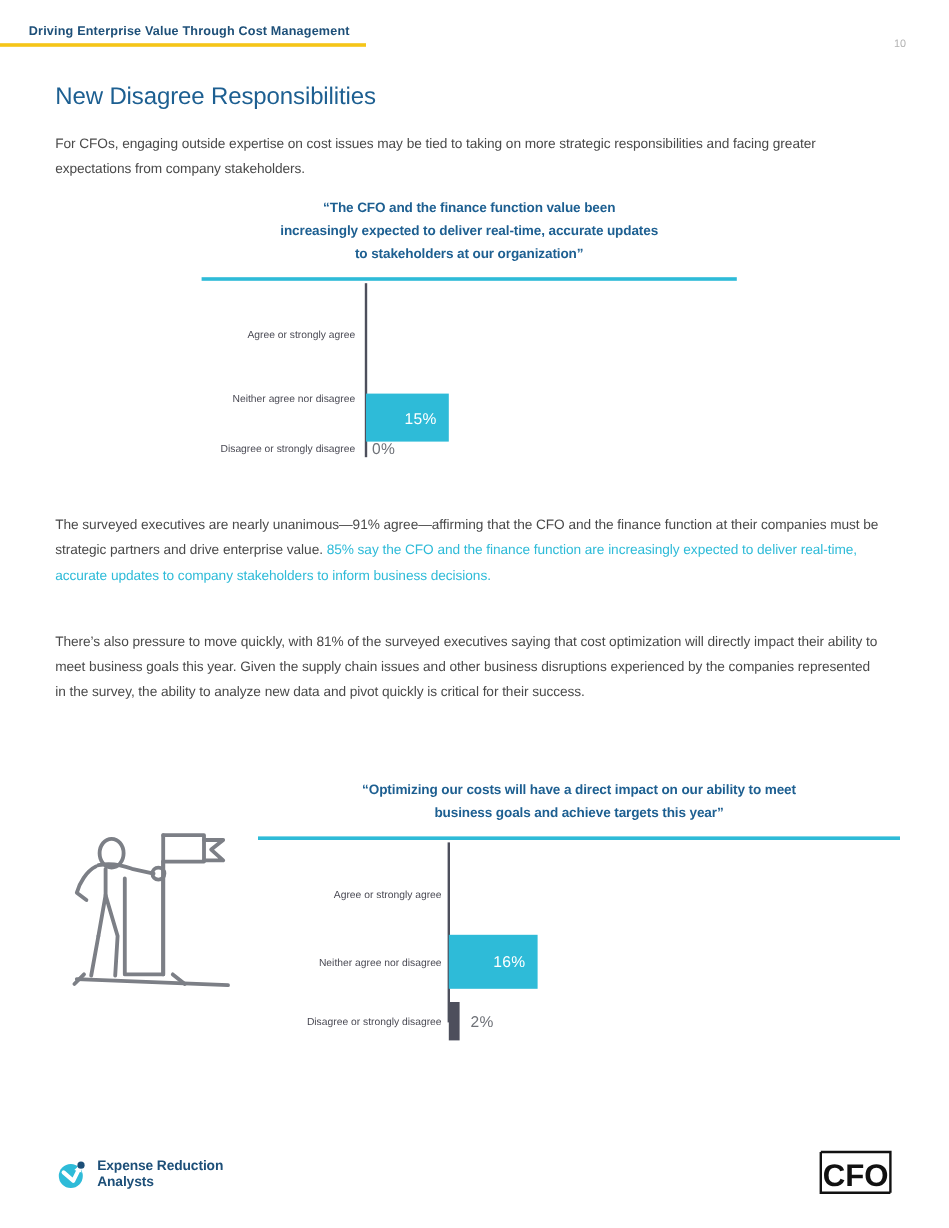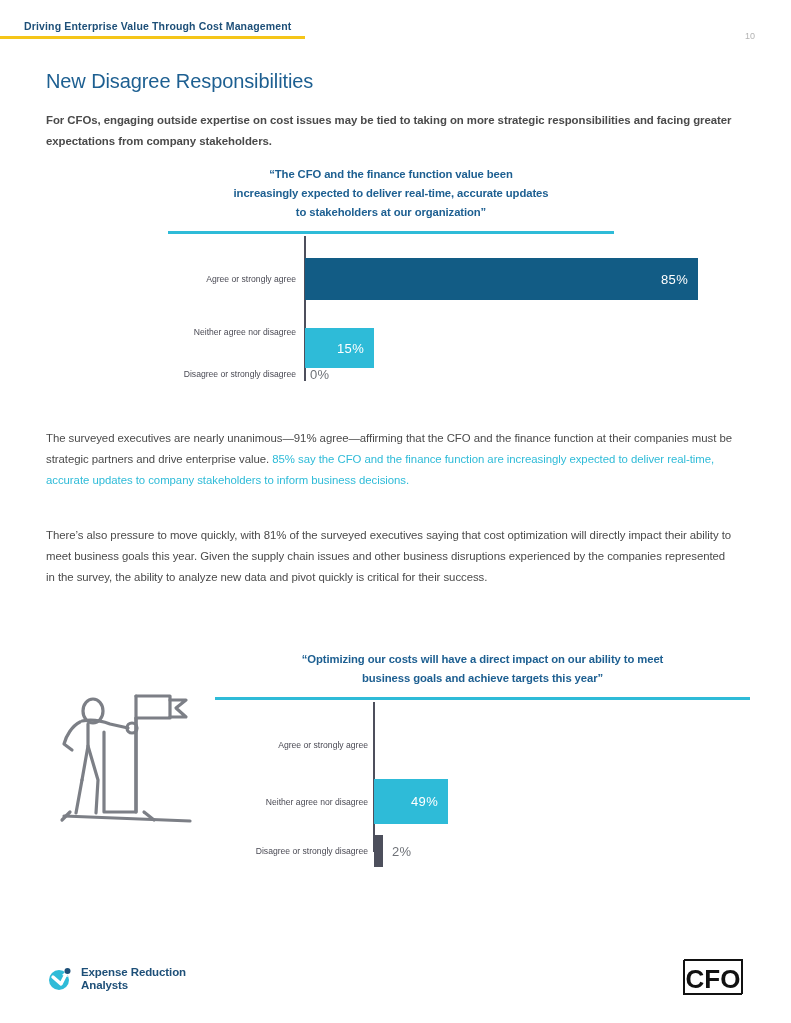"For CFOs, engaging outside expertise" #intro-paragraph { font-weight: bold -> none }
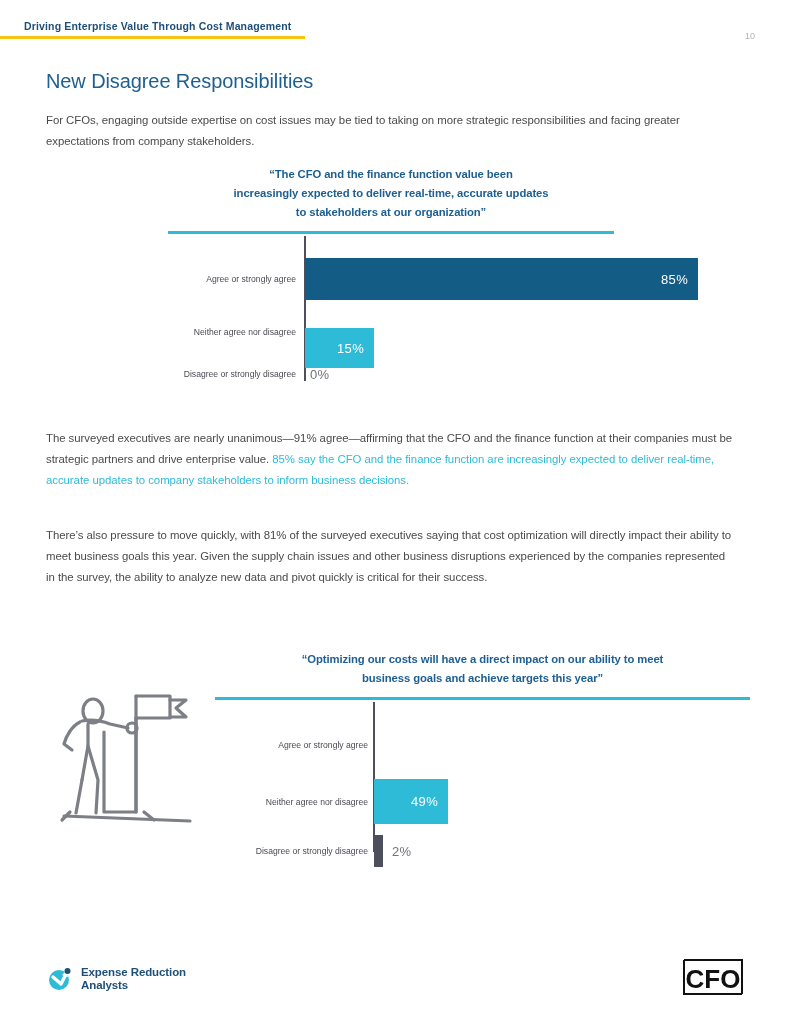"85%" div.bar { html: <div> <span>85%</span> </div> -> none }
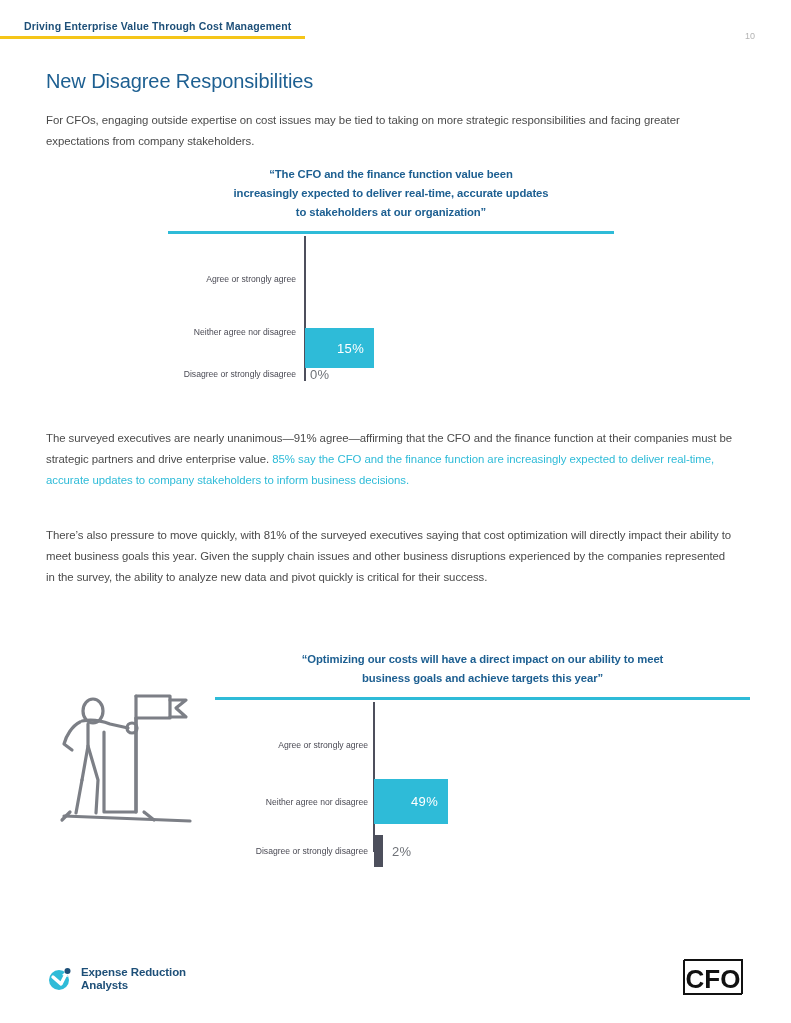"49%" span.bar-value-in { text: 49% -> 16% }
